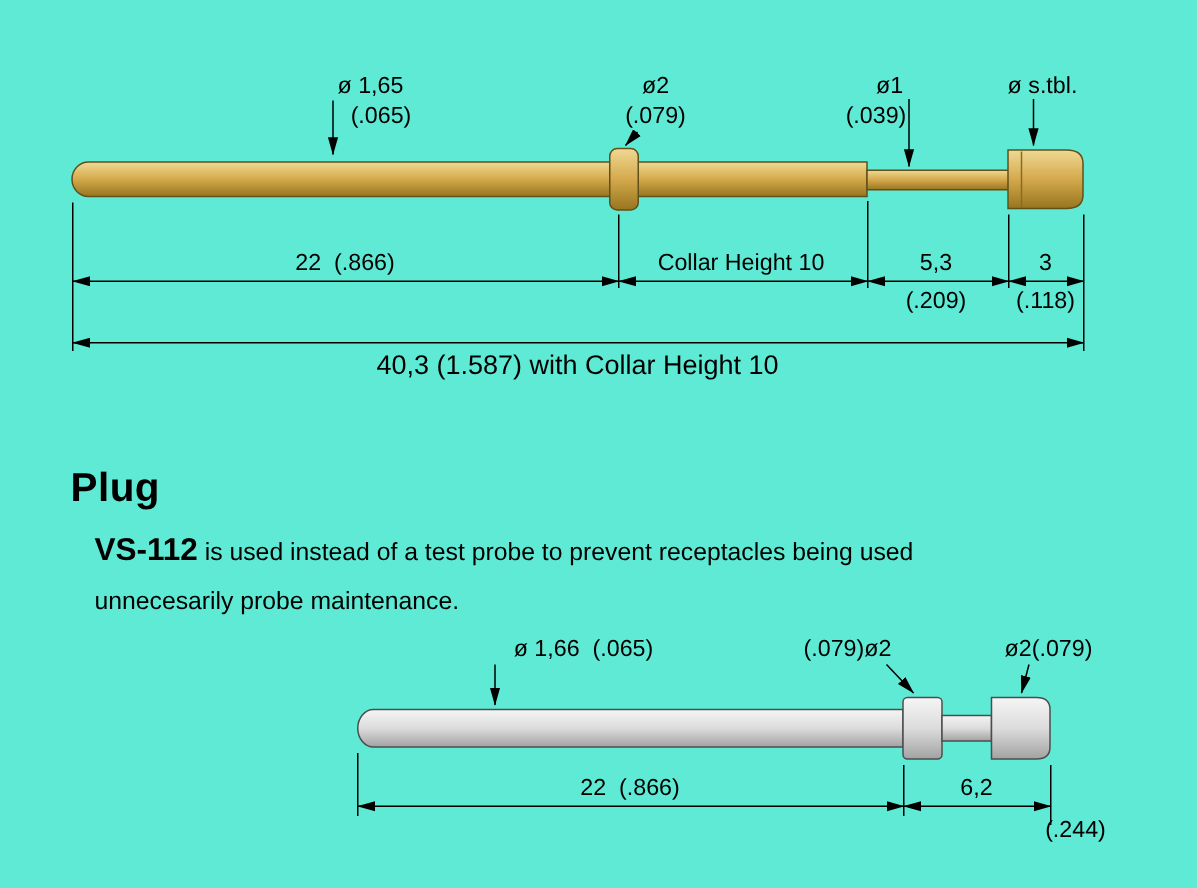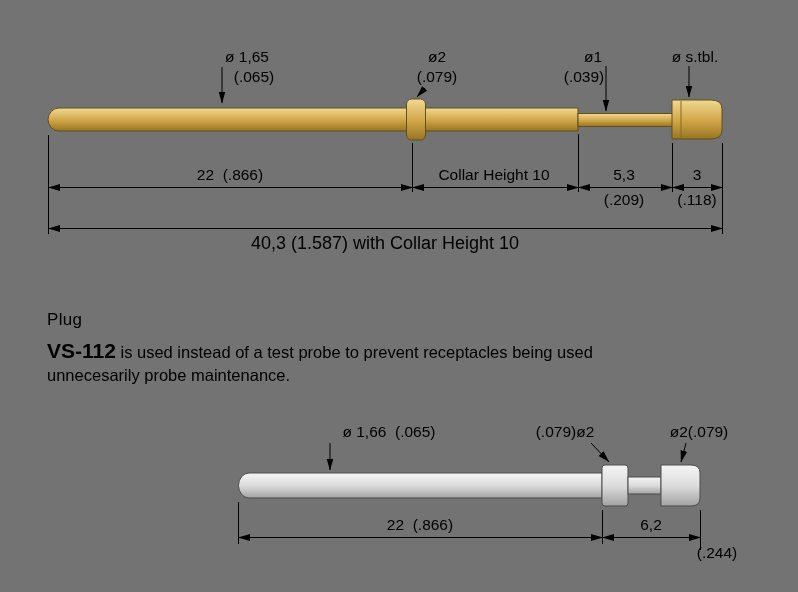"ø 1,65" .page { background: #737373 -> #5eead4 }
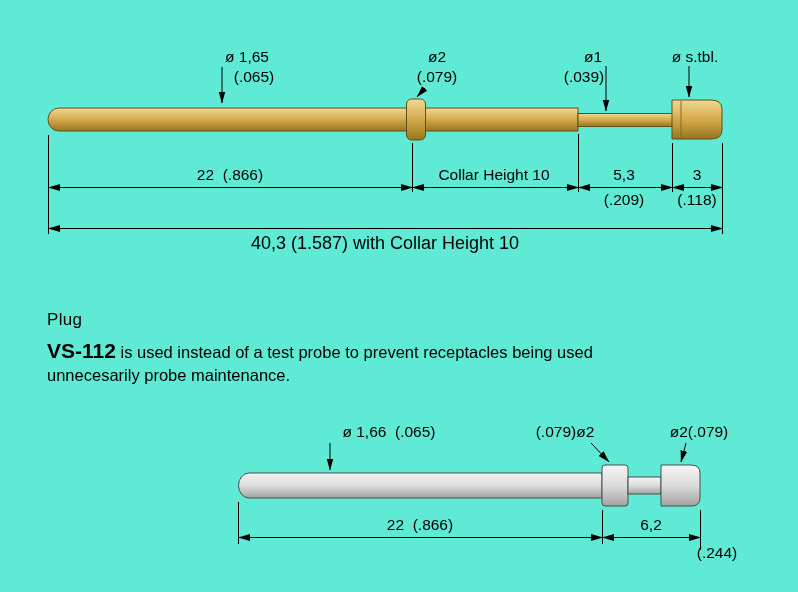"Plug" .plug-heading { font-size: 17px -> 27px; font-weight: normal -> bold }
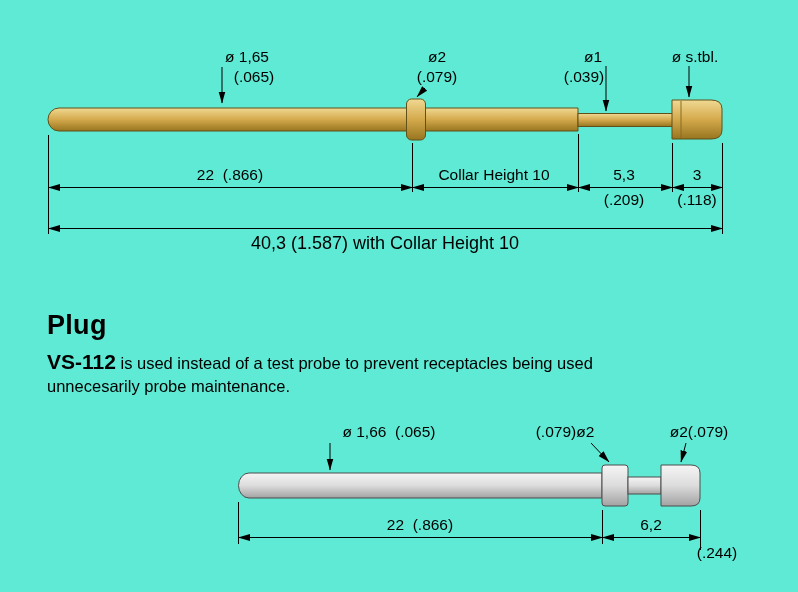"VS-112 is used instead of" .desc { line-height: 23px -> 33px; margin: 9px 0 0 0 -> 9px 0 0 16px }
